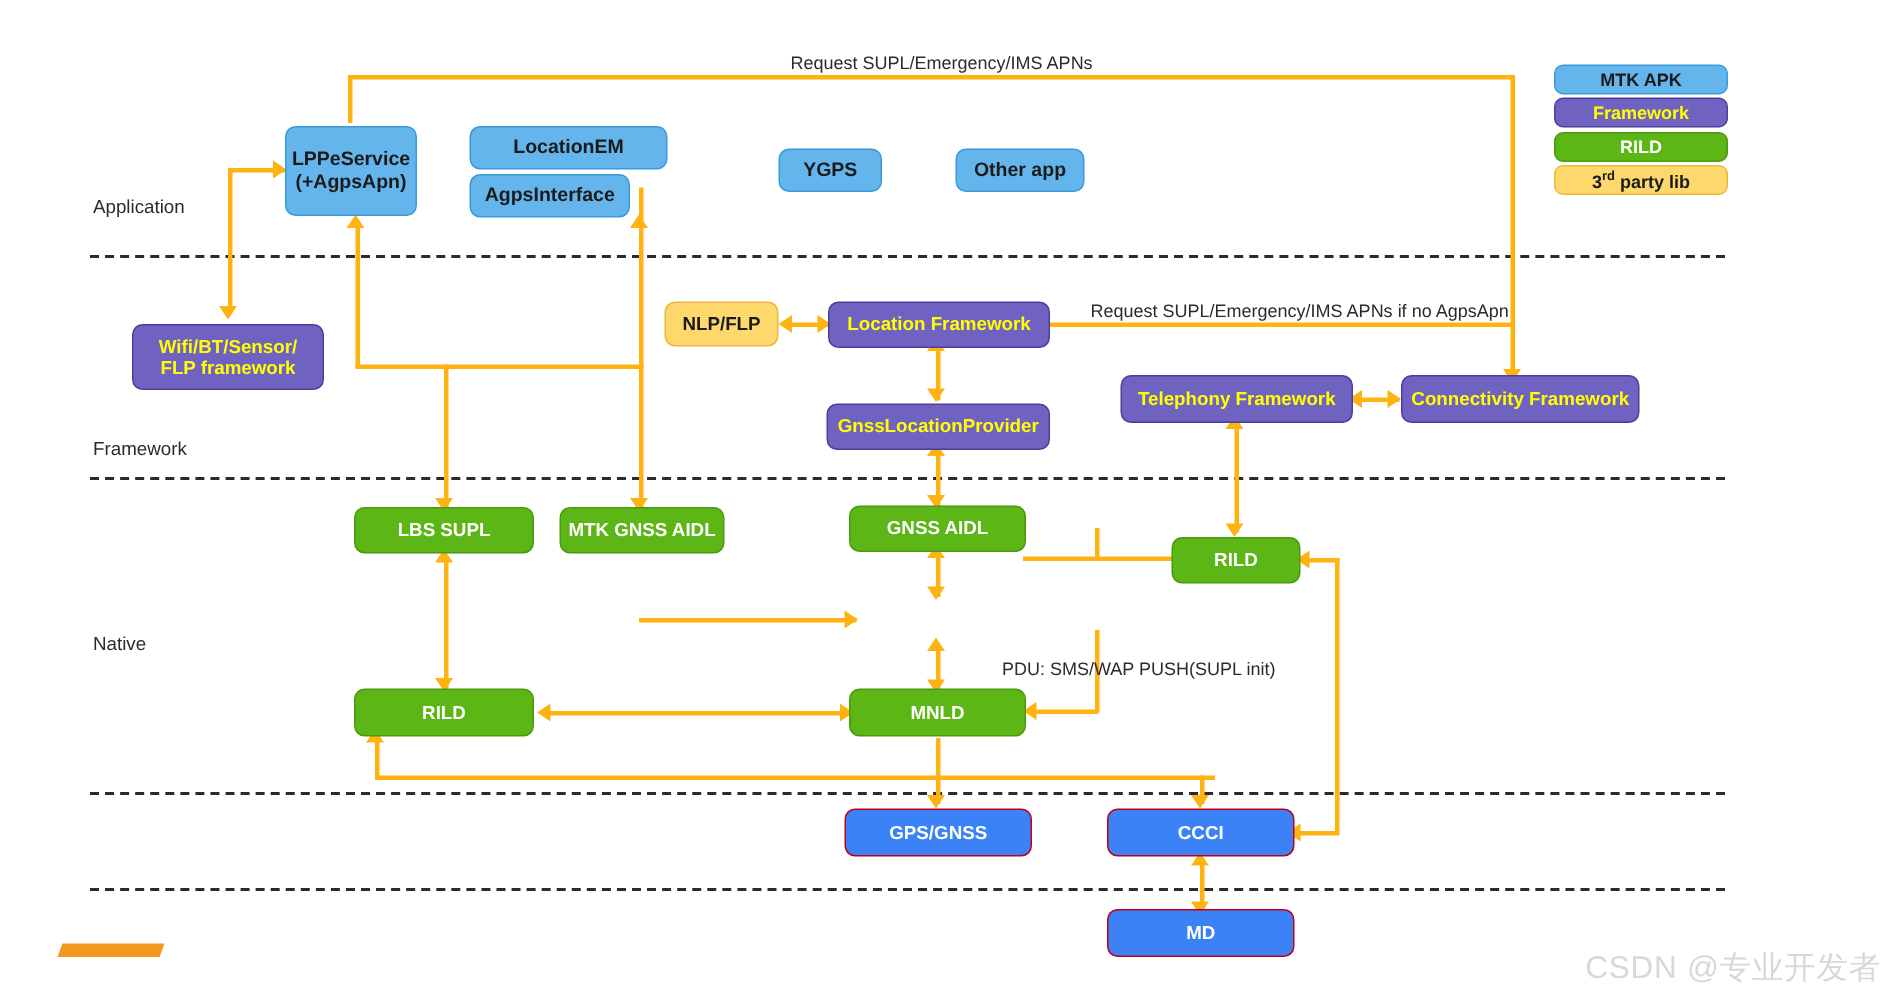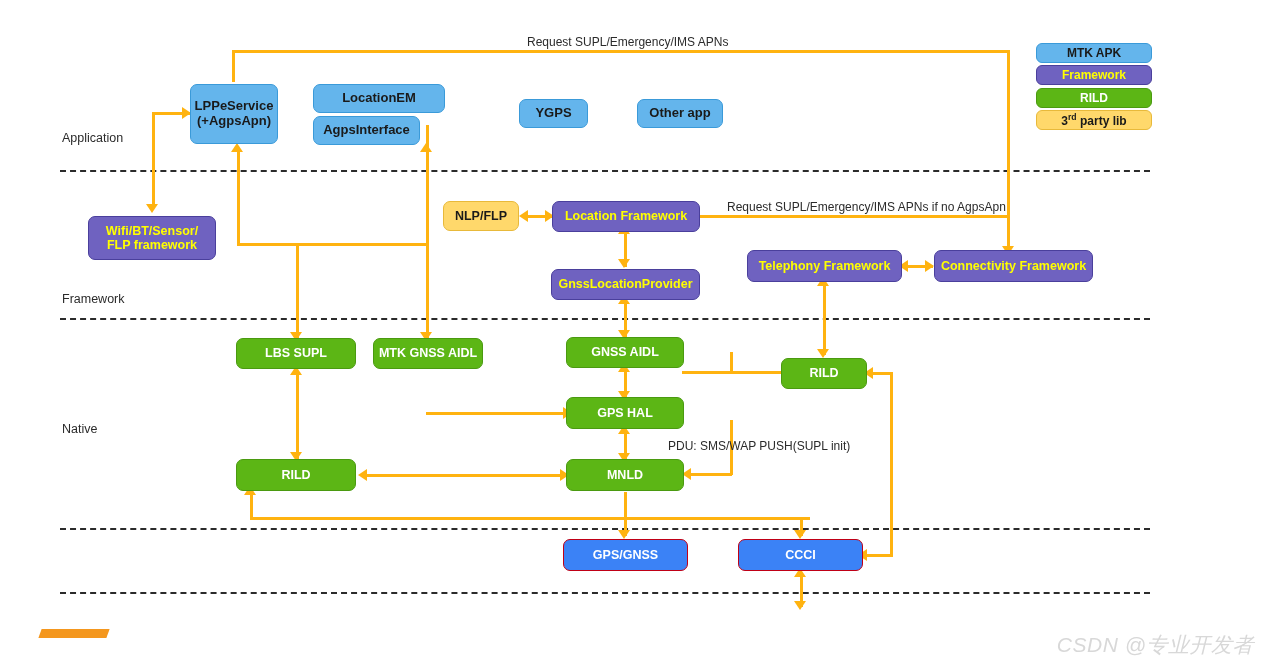"GPS HAL" div.box { html: <div> <span>GPS HAL</span> </div> -> none }
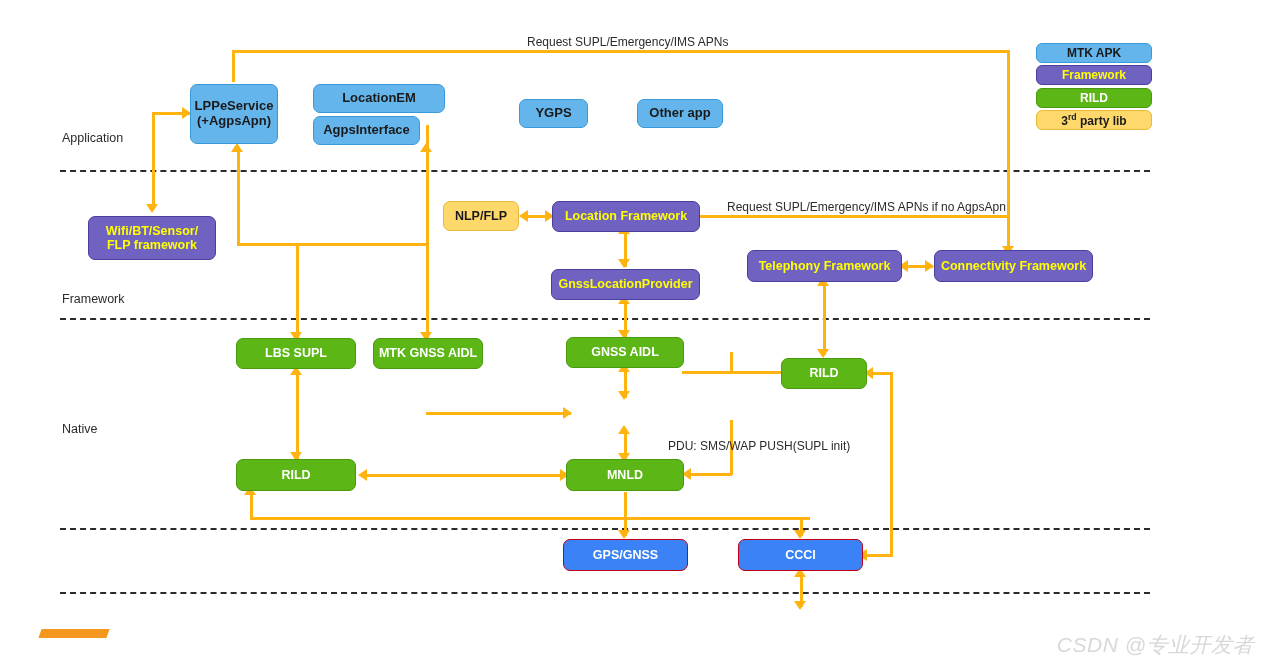"MD" div.box { html: none -> <div> <span>MD</span> </div> }
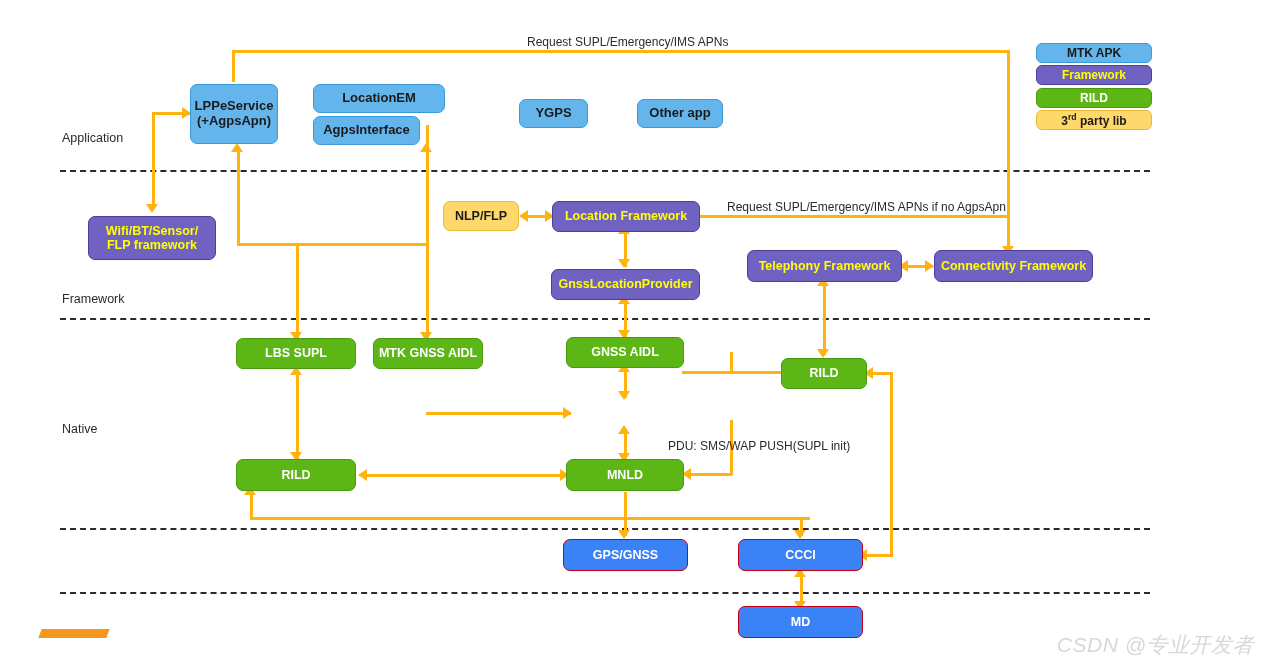"CSDN @专业开发者" .watermark { font-style: italic -> none }
